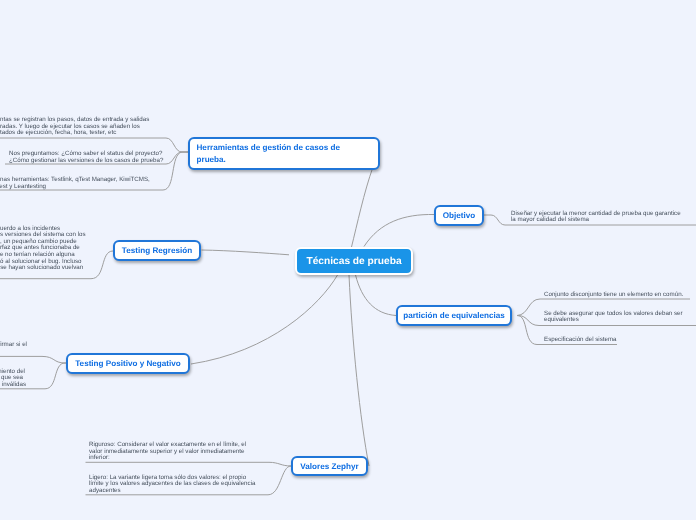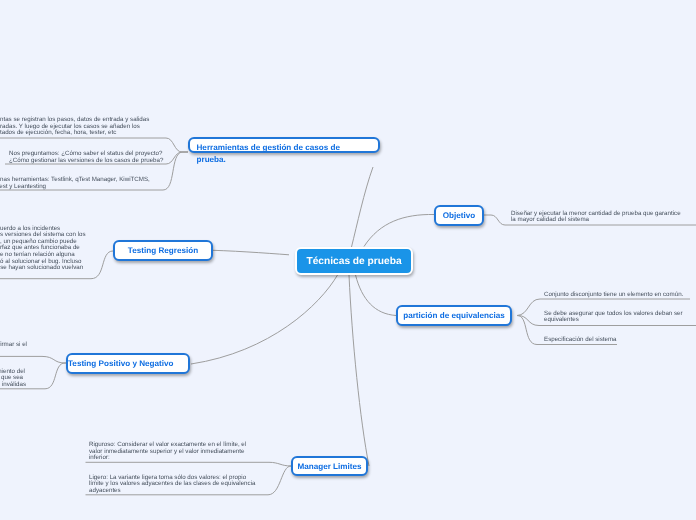"Herramientas de gestión de casos" div.node { height: 16px -> 33px }
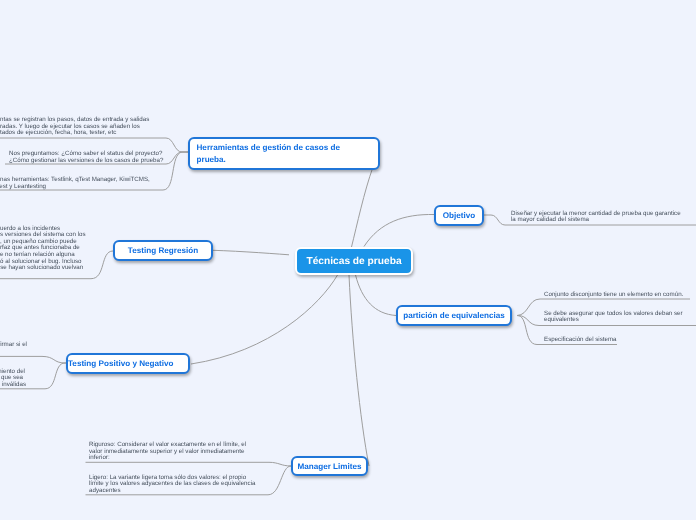"Testing Regresión" div.node { width: 100px -> 88px }
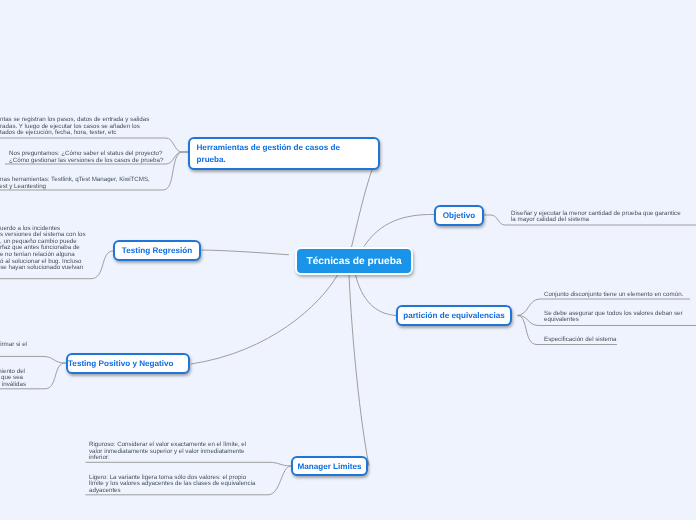"Testing Positivo y Negativo" div.node { justify-content: flex-start -> center }
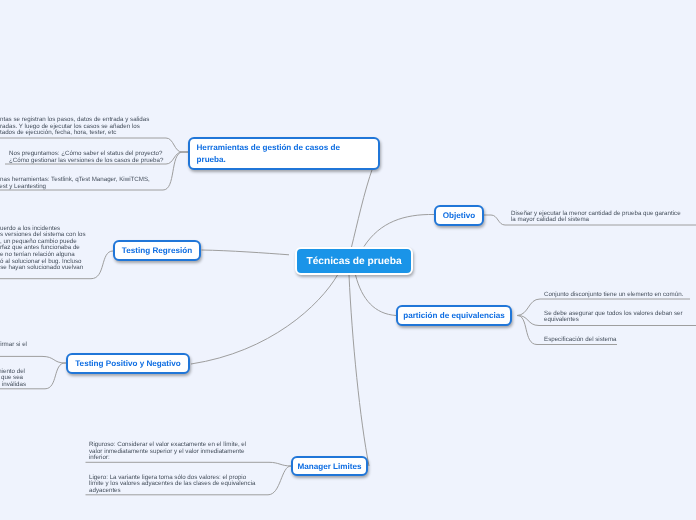"Manager Limites" span { text: Manager Limites -> Valores Zephyr }
